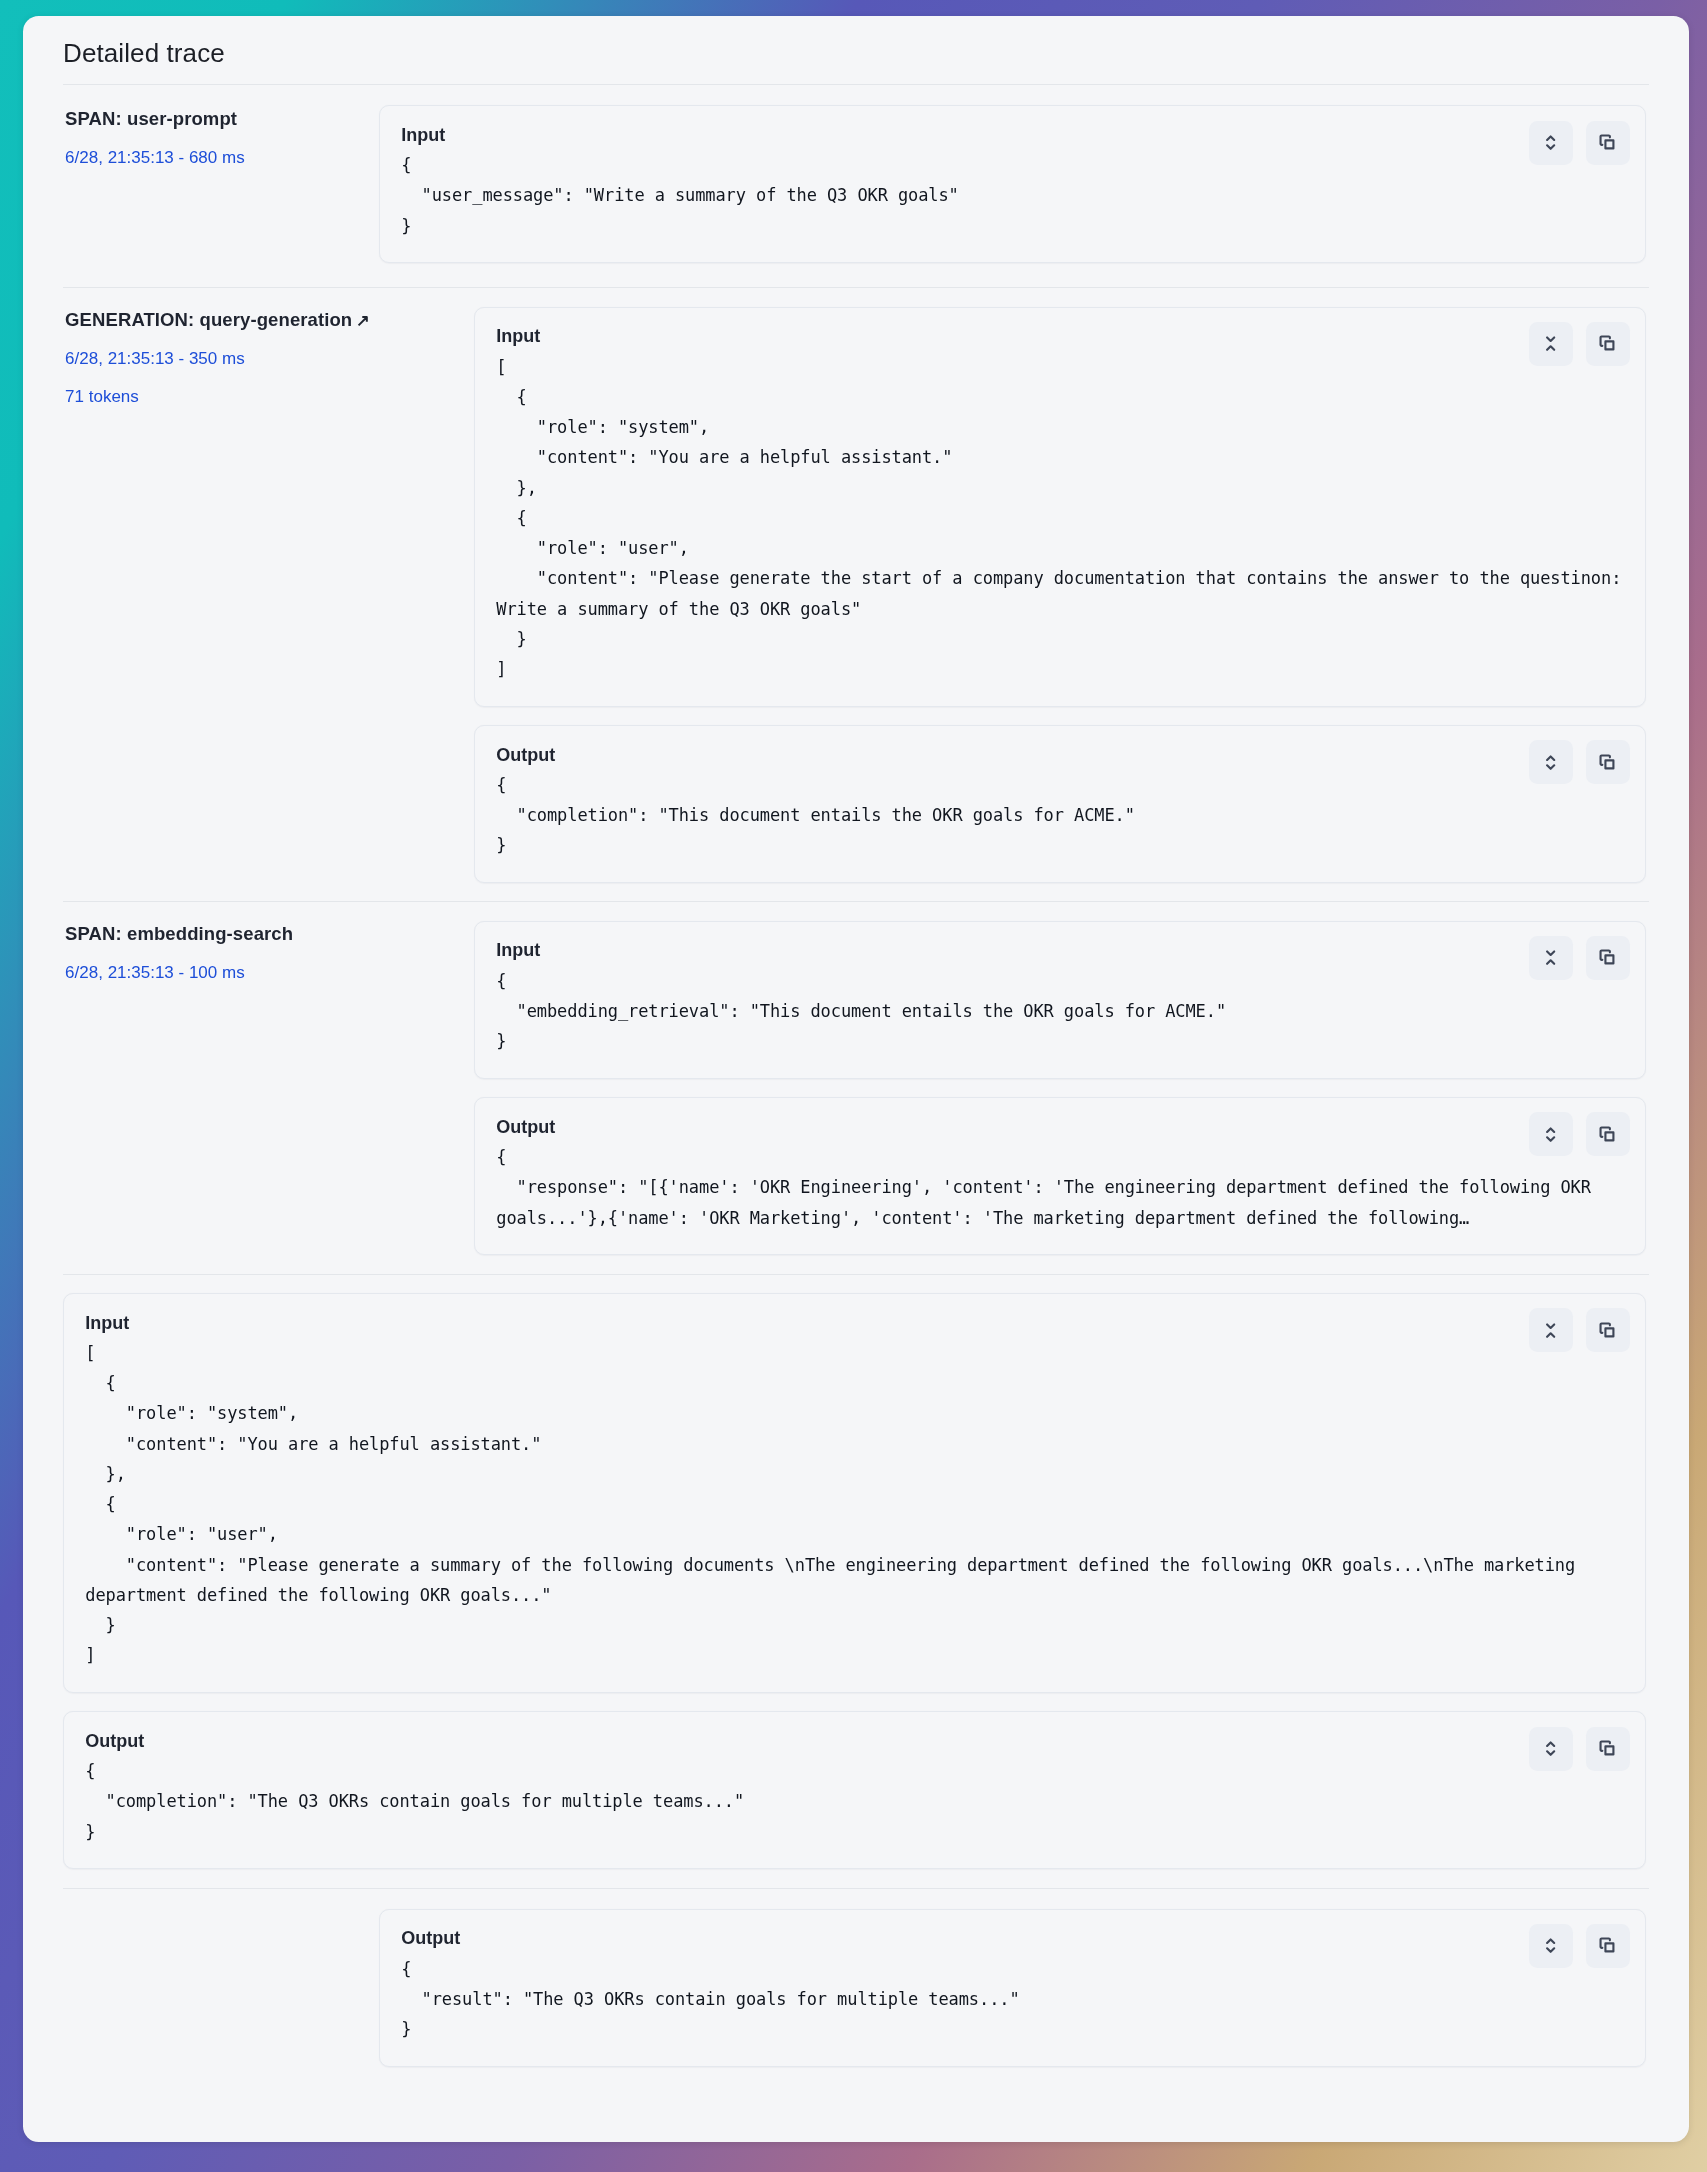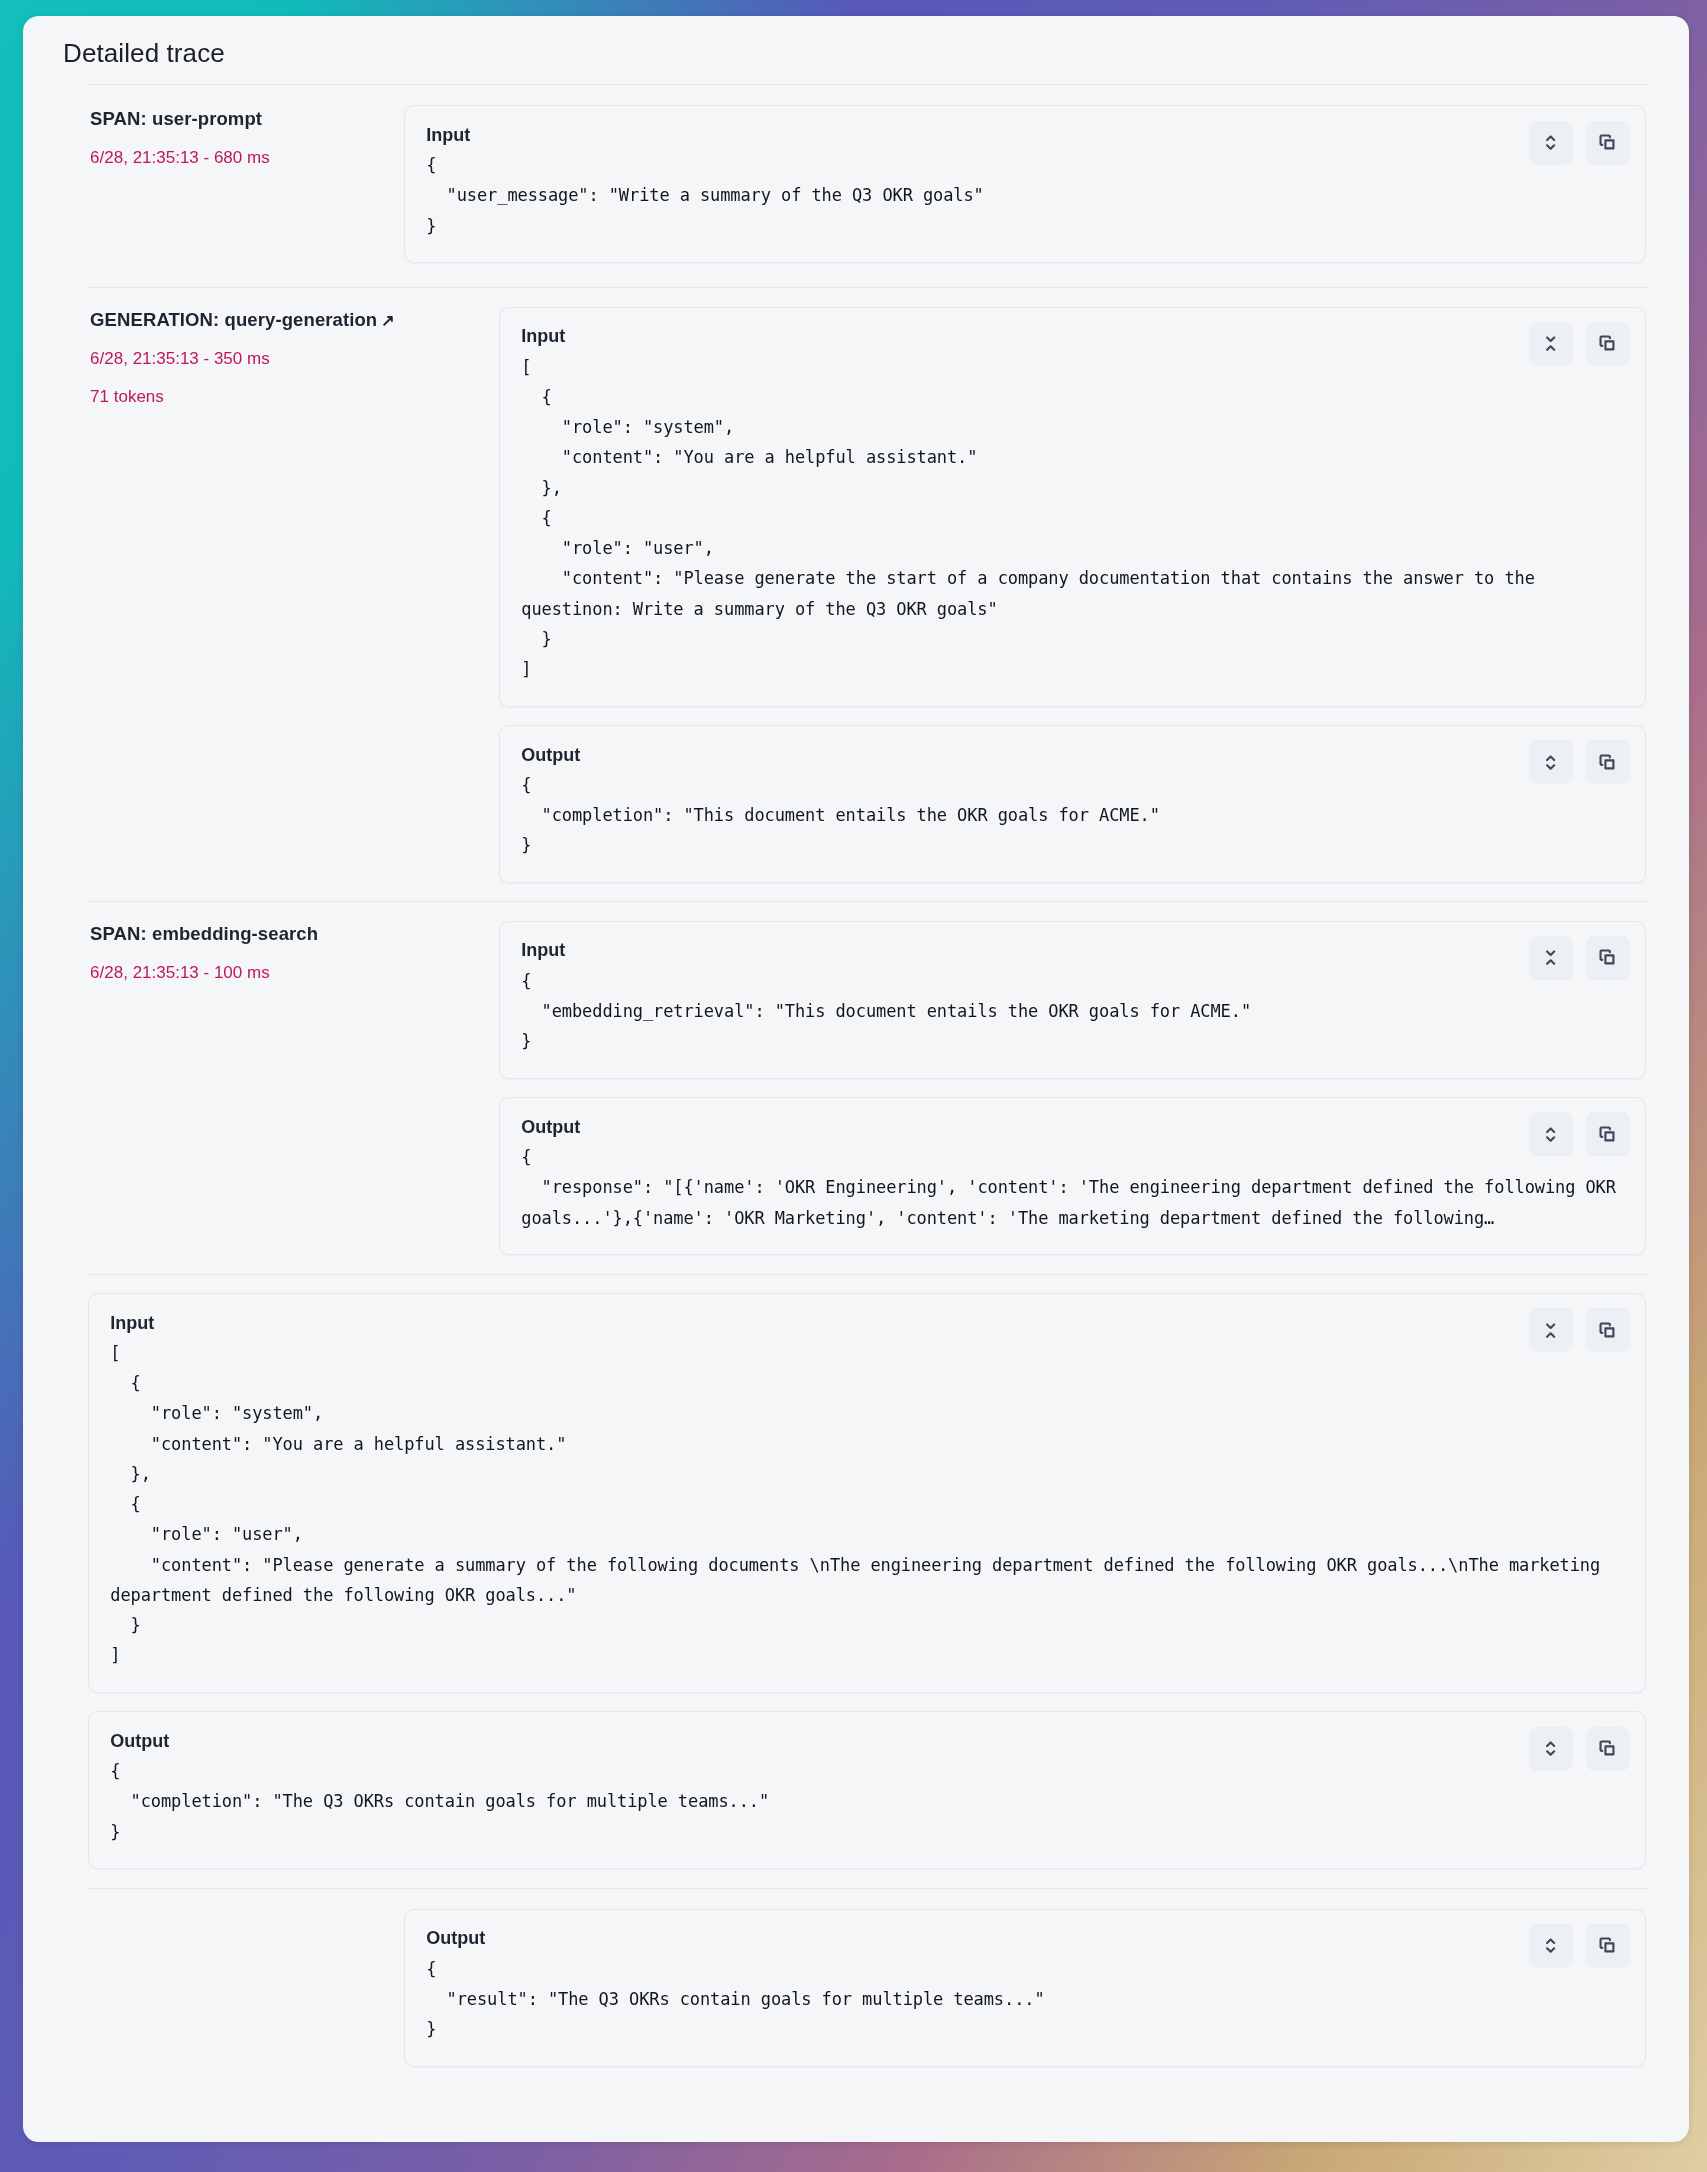"SPAN: user-prompt" .trace-row { margin-left: 25px -> none }
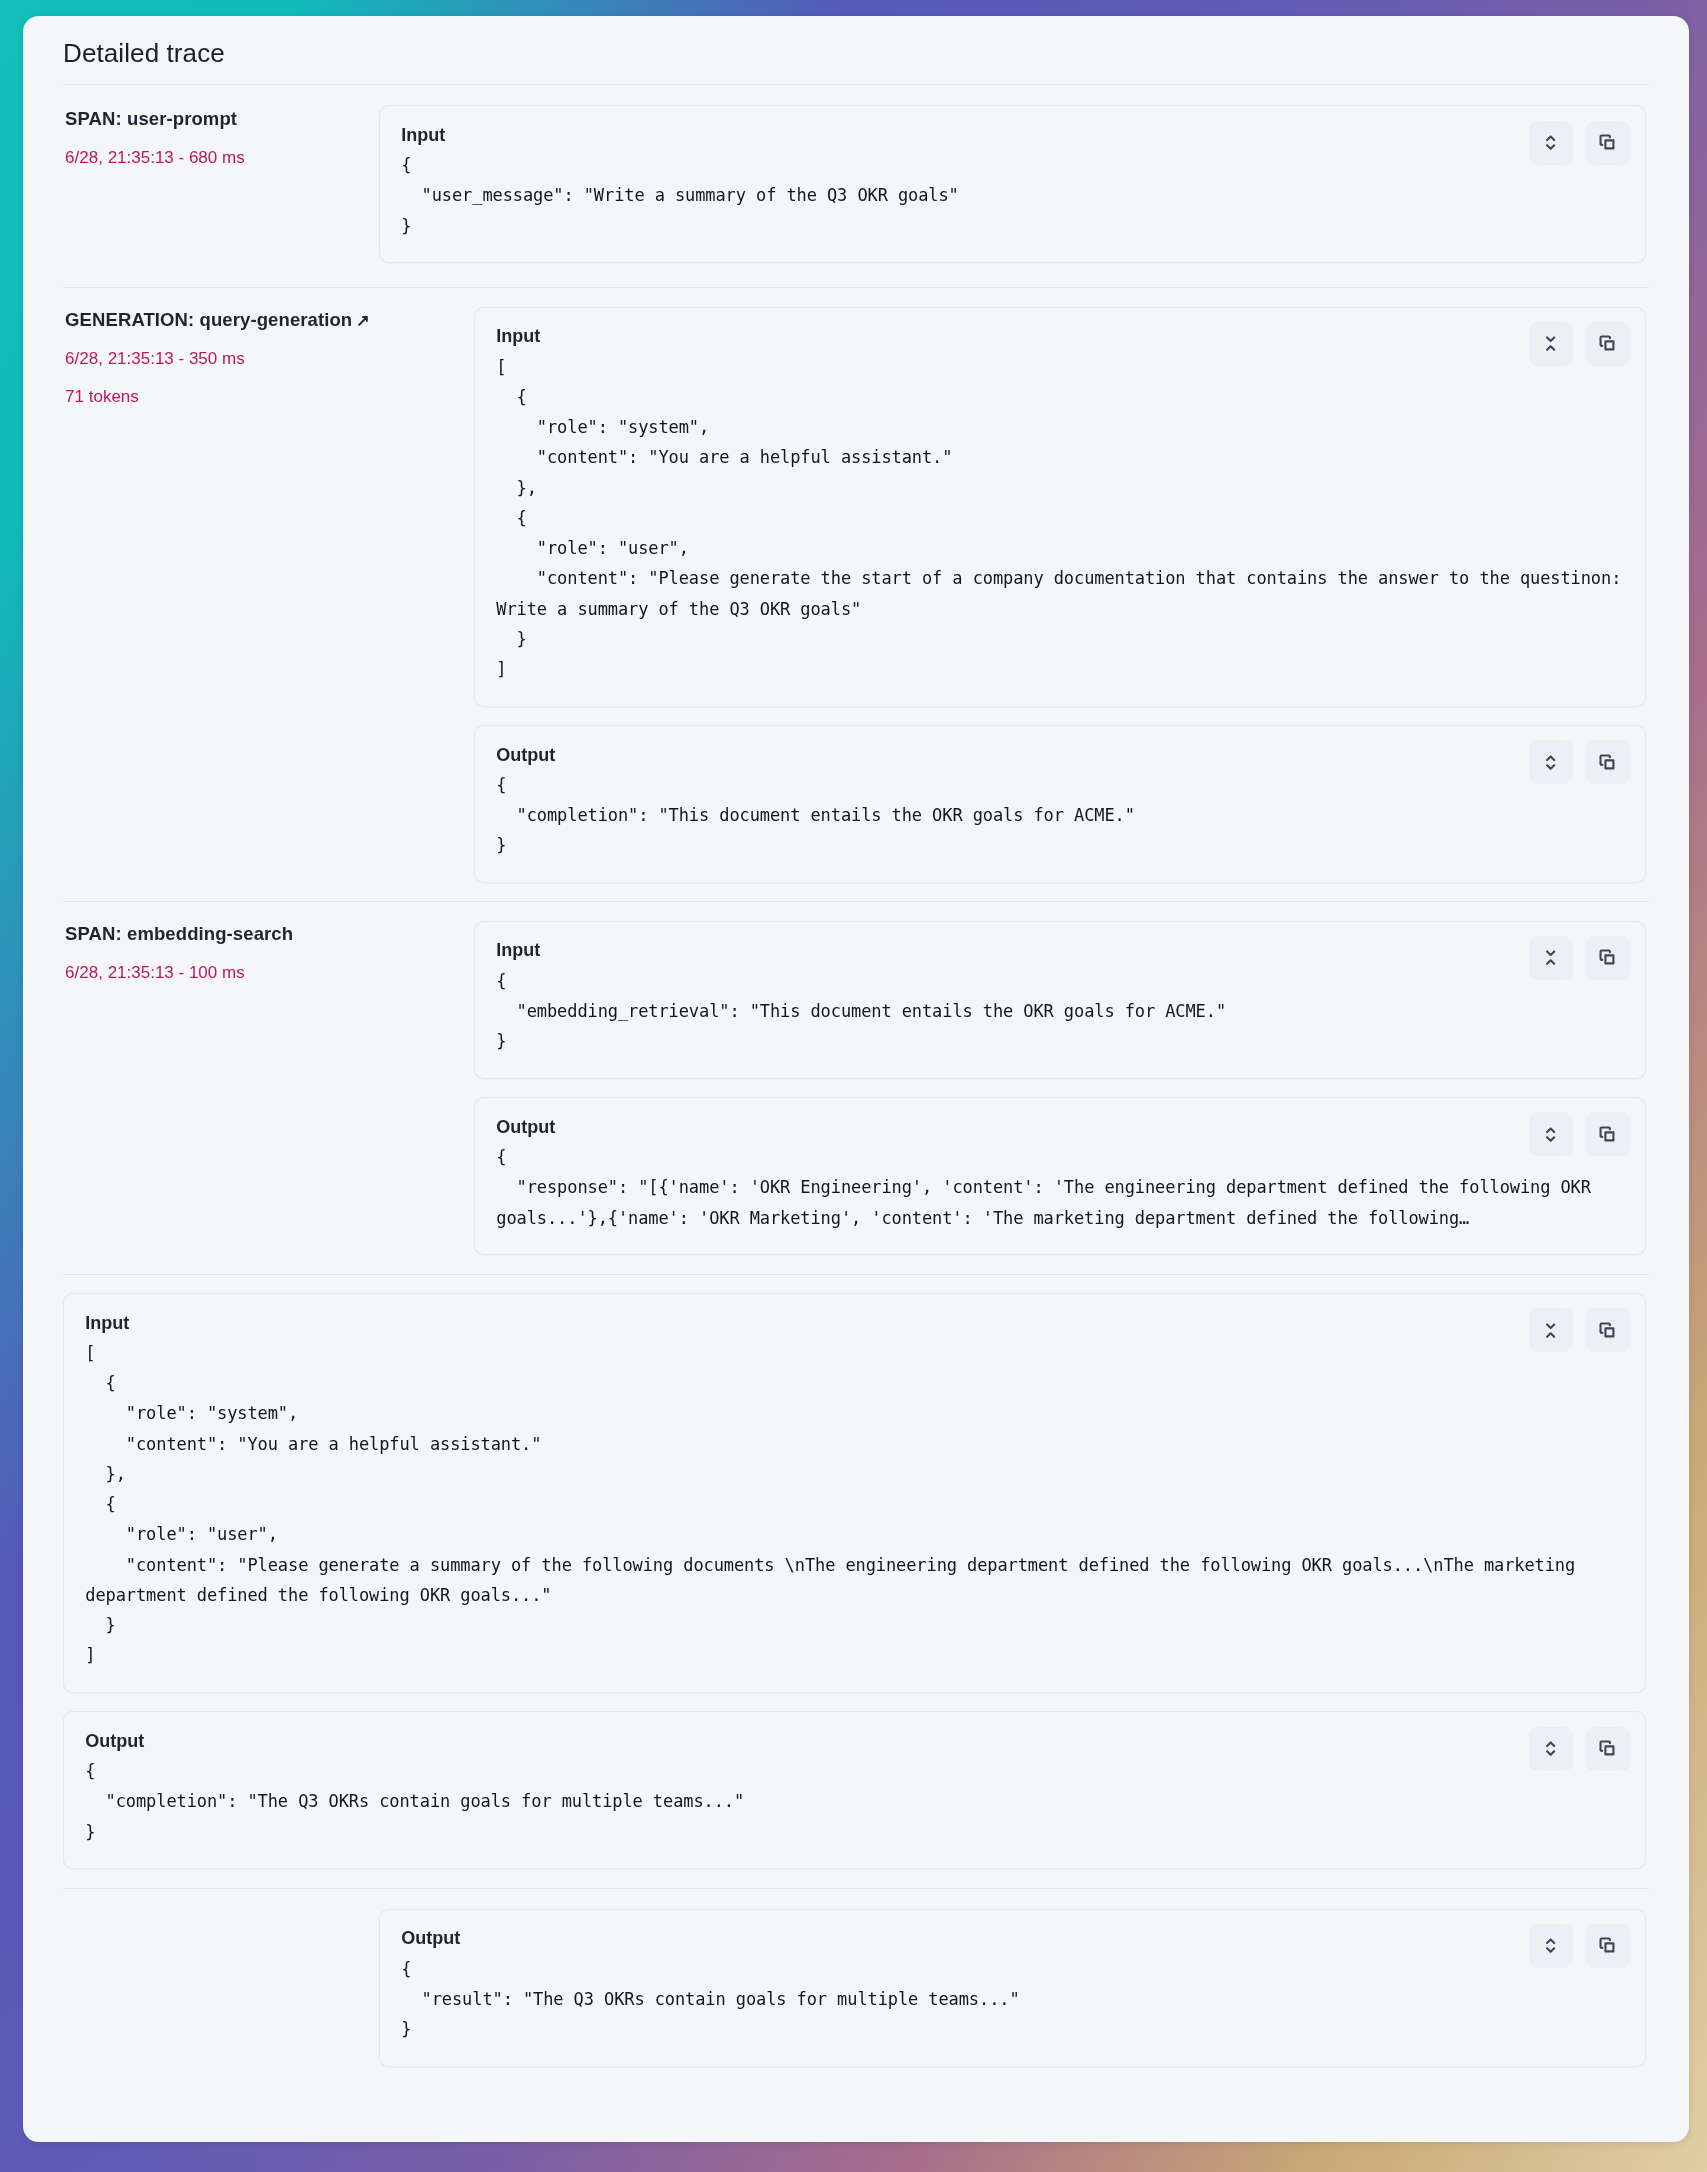"6/28, 21:35:13 - 680 ms" .meta-sub { color: #be185d -> #1d4ed8 }
